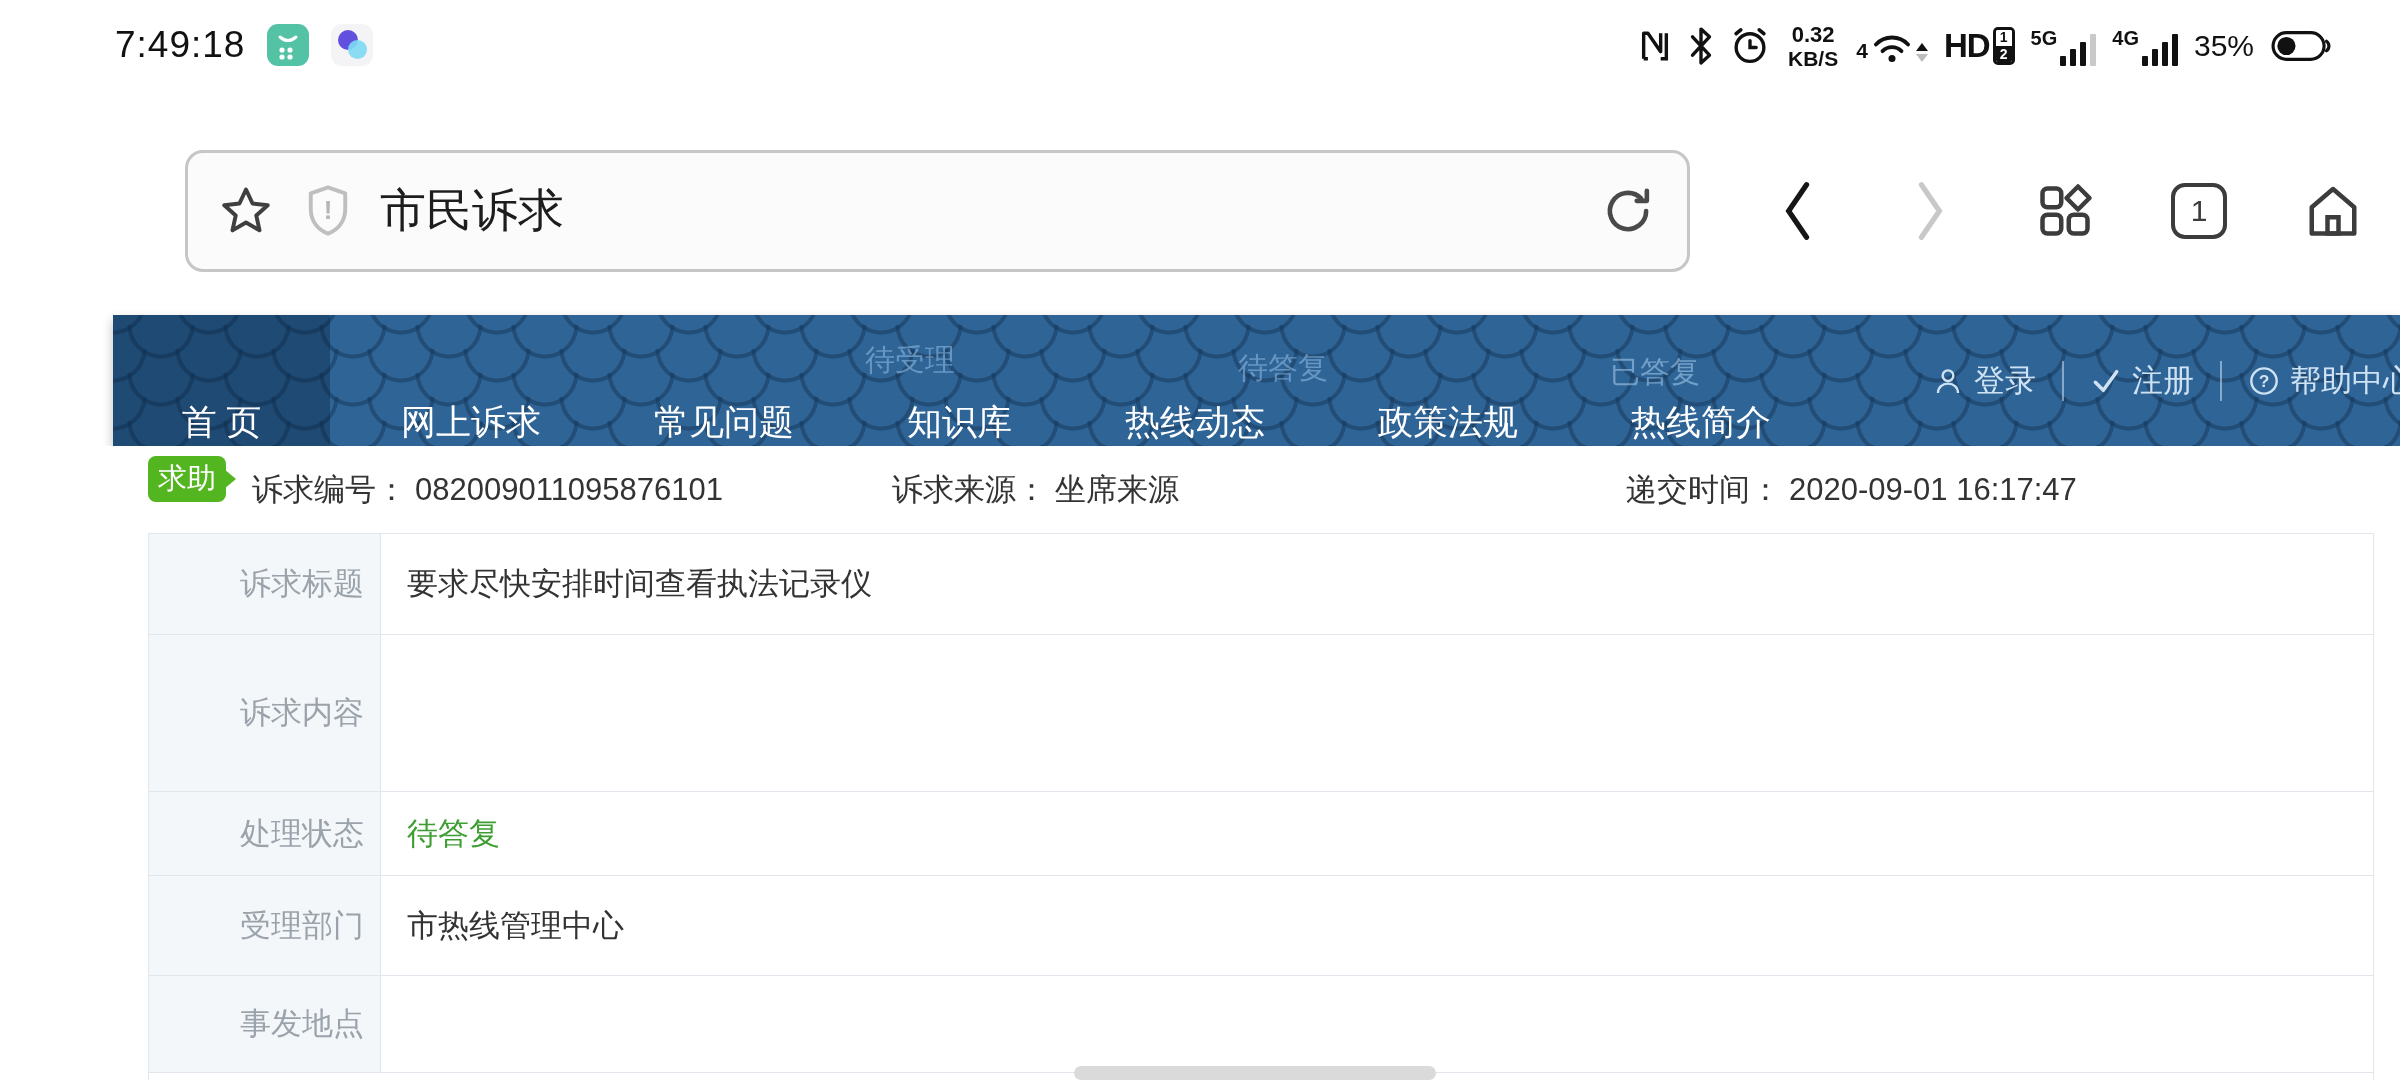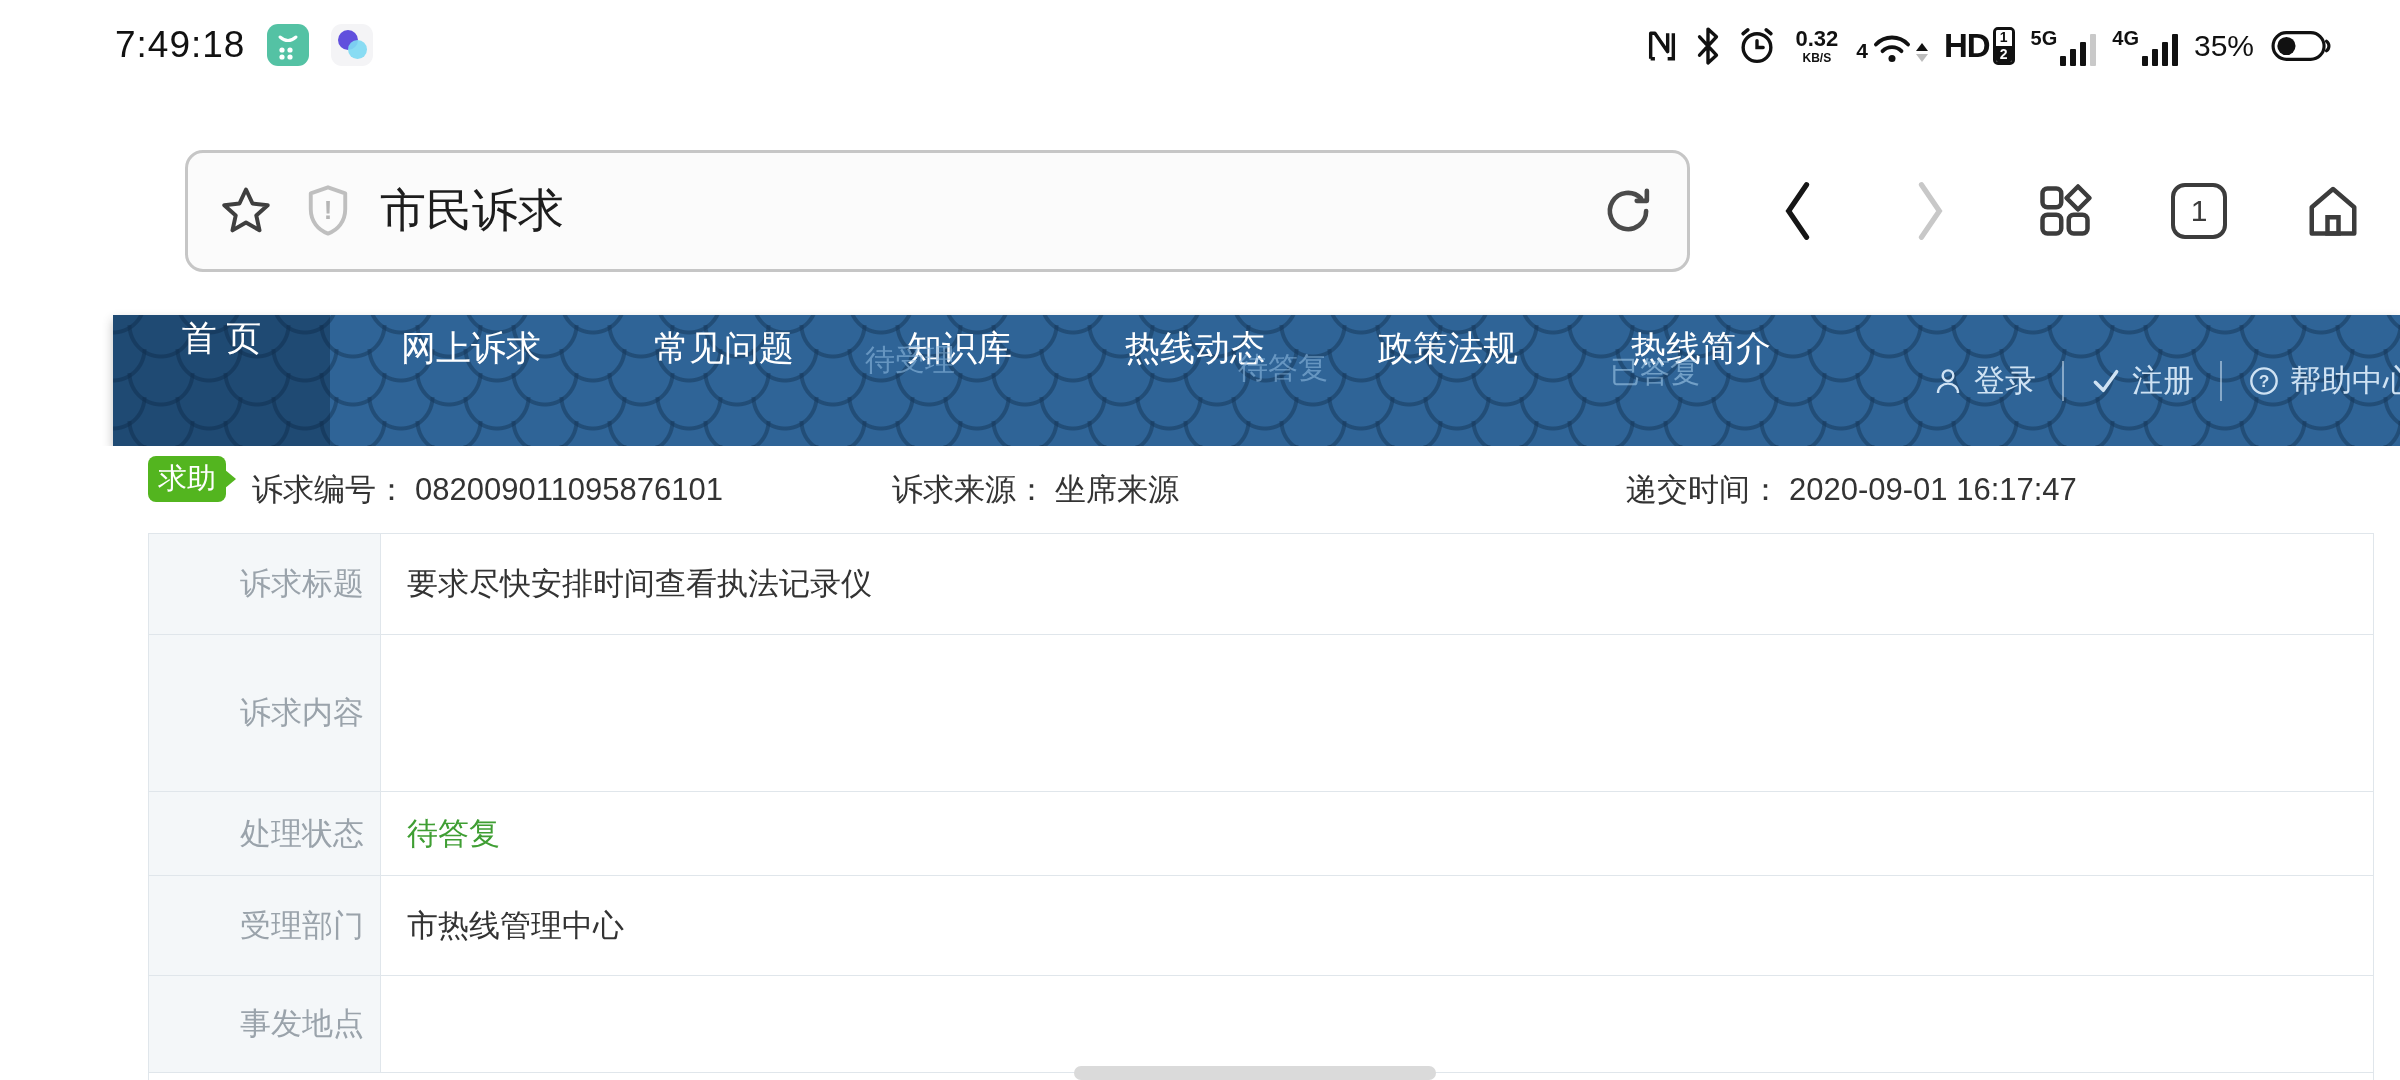"KB/S" .speed span { font-size: 12px -> 21px }
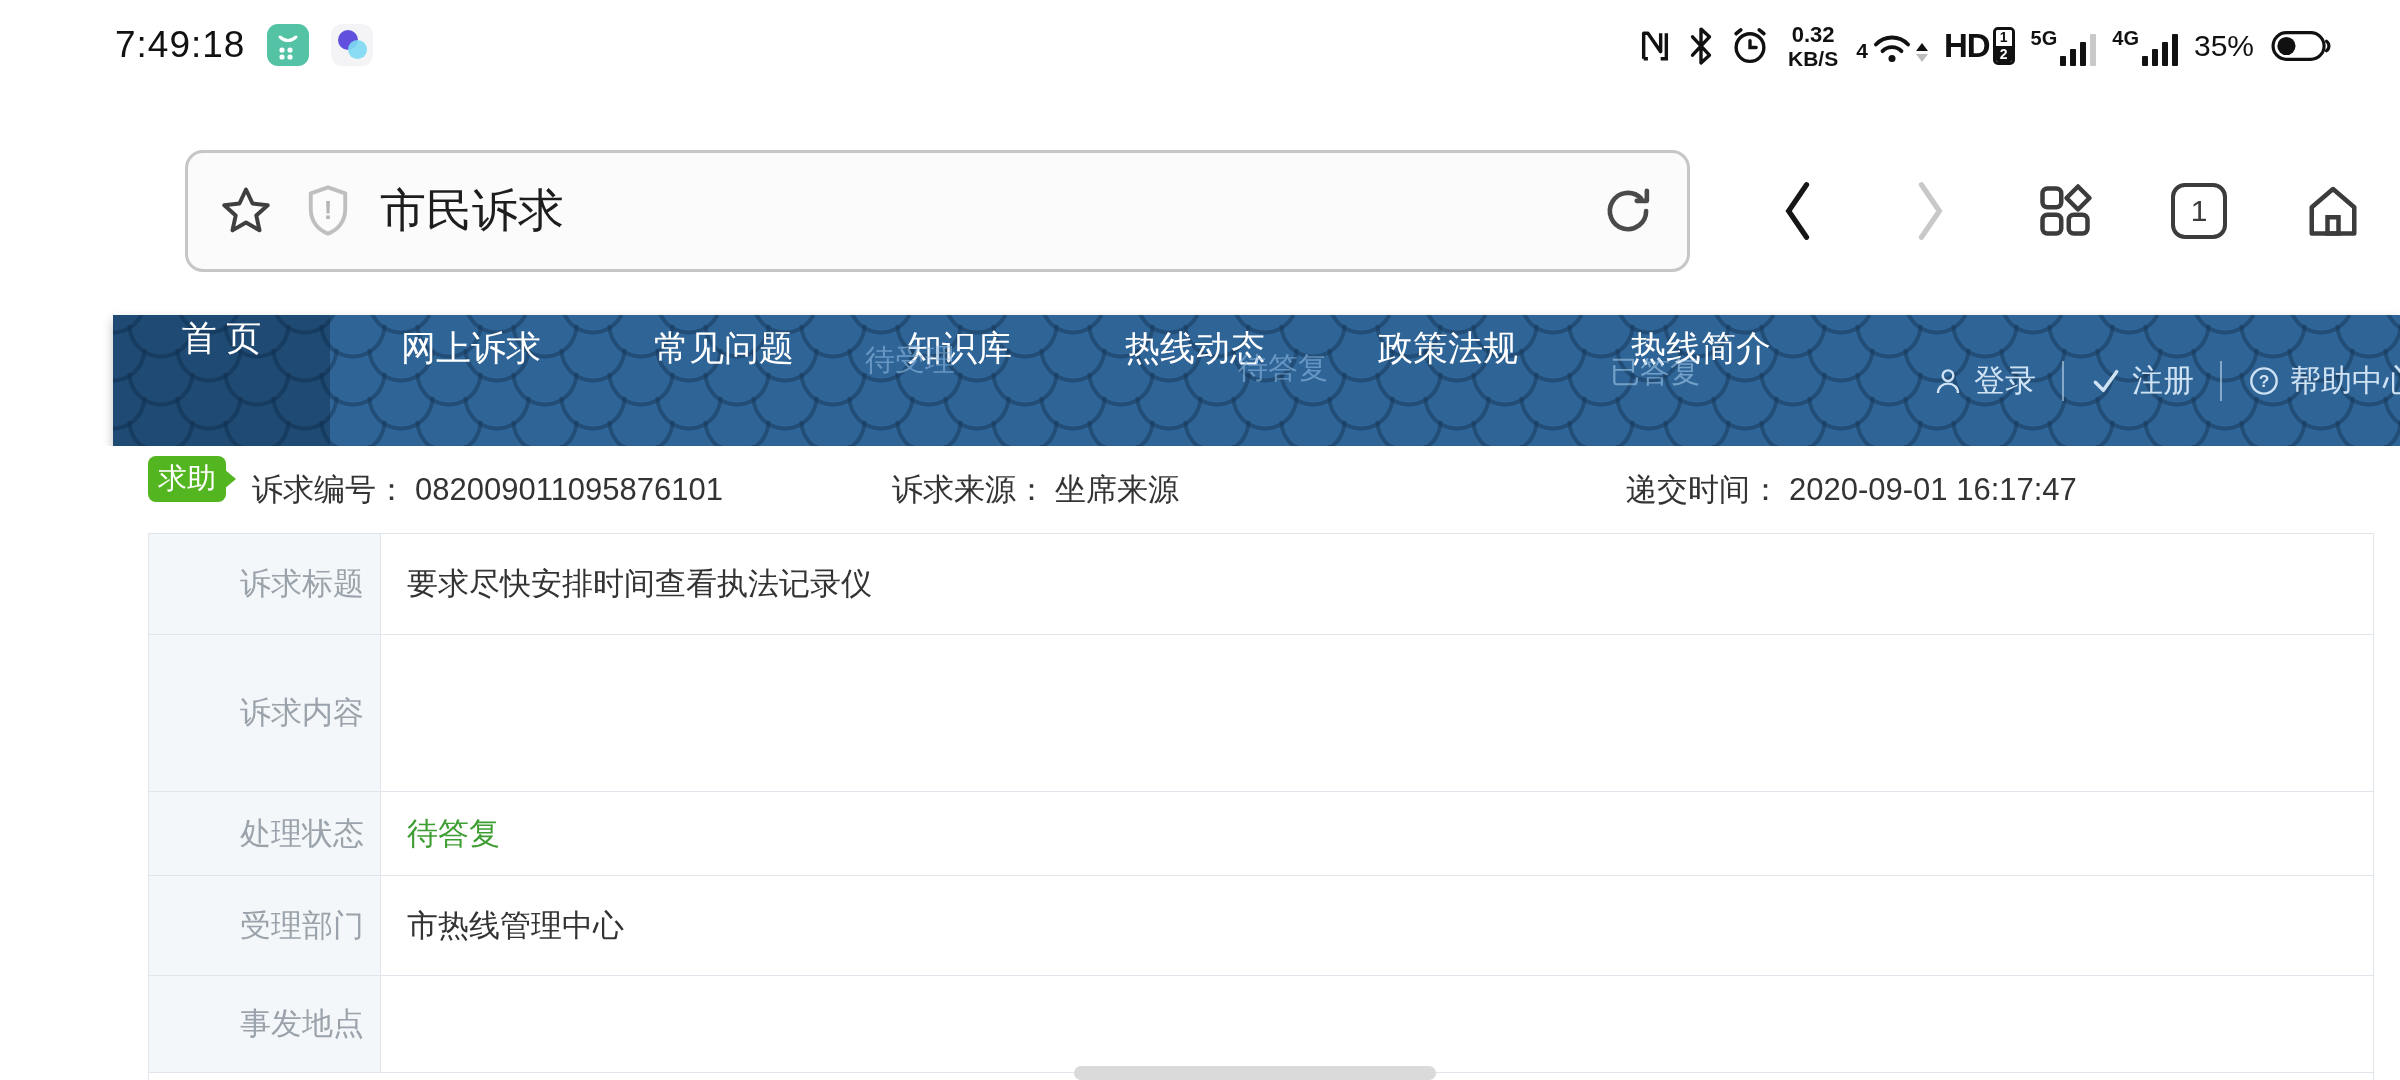"首 页" .nav-item { align-items: flex-start -> flex-end }
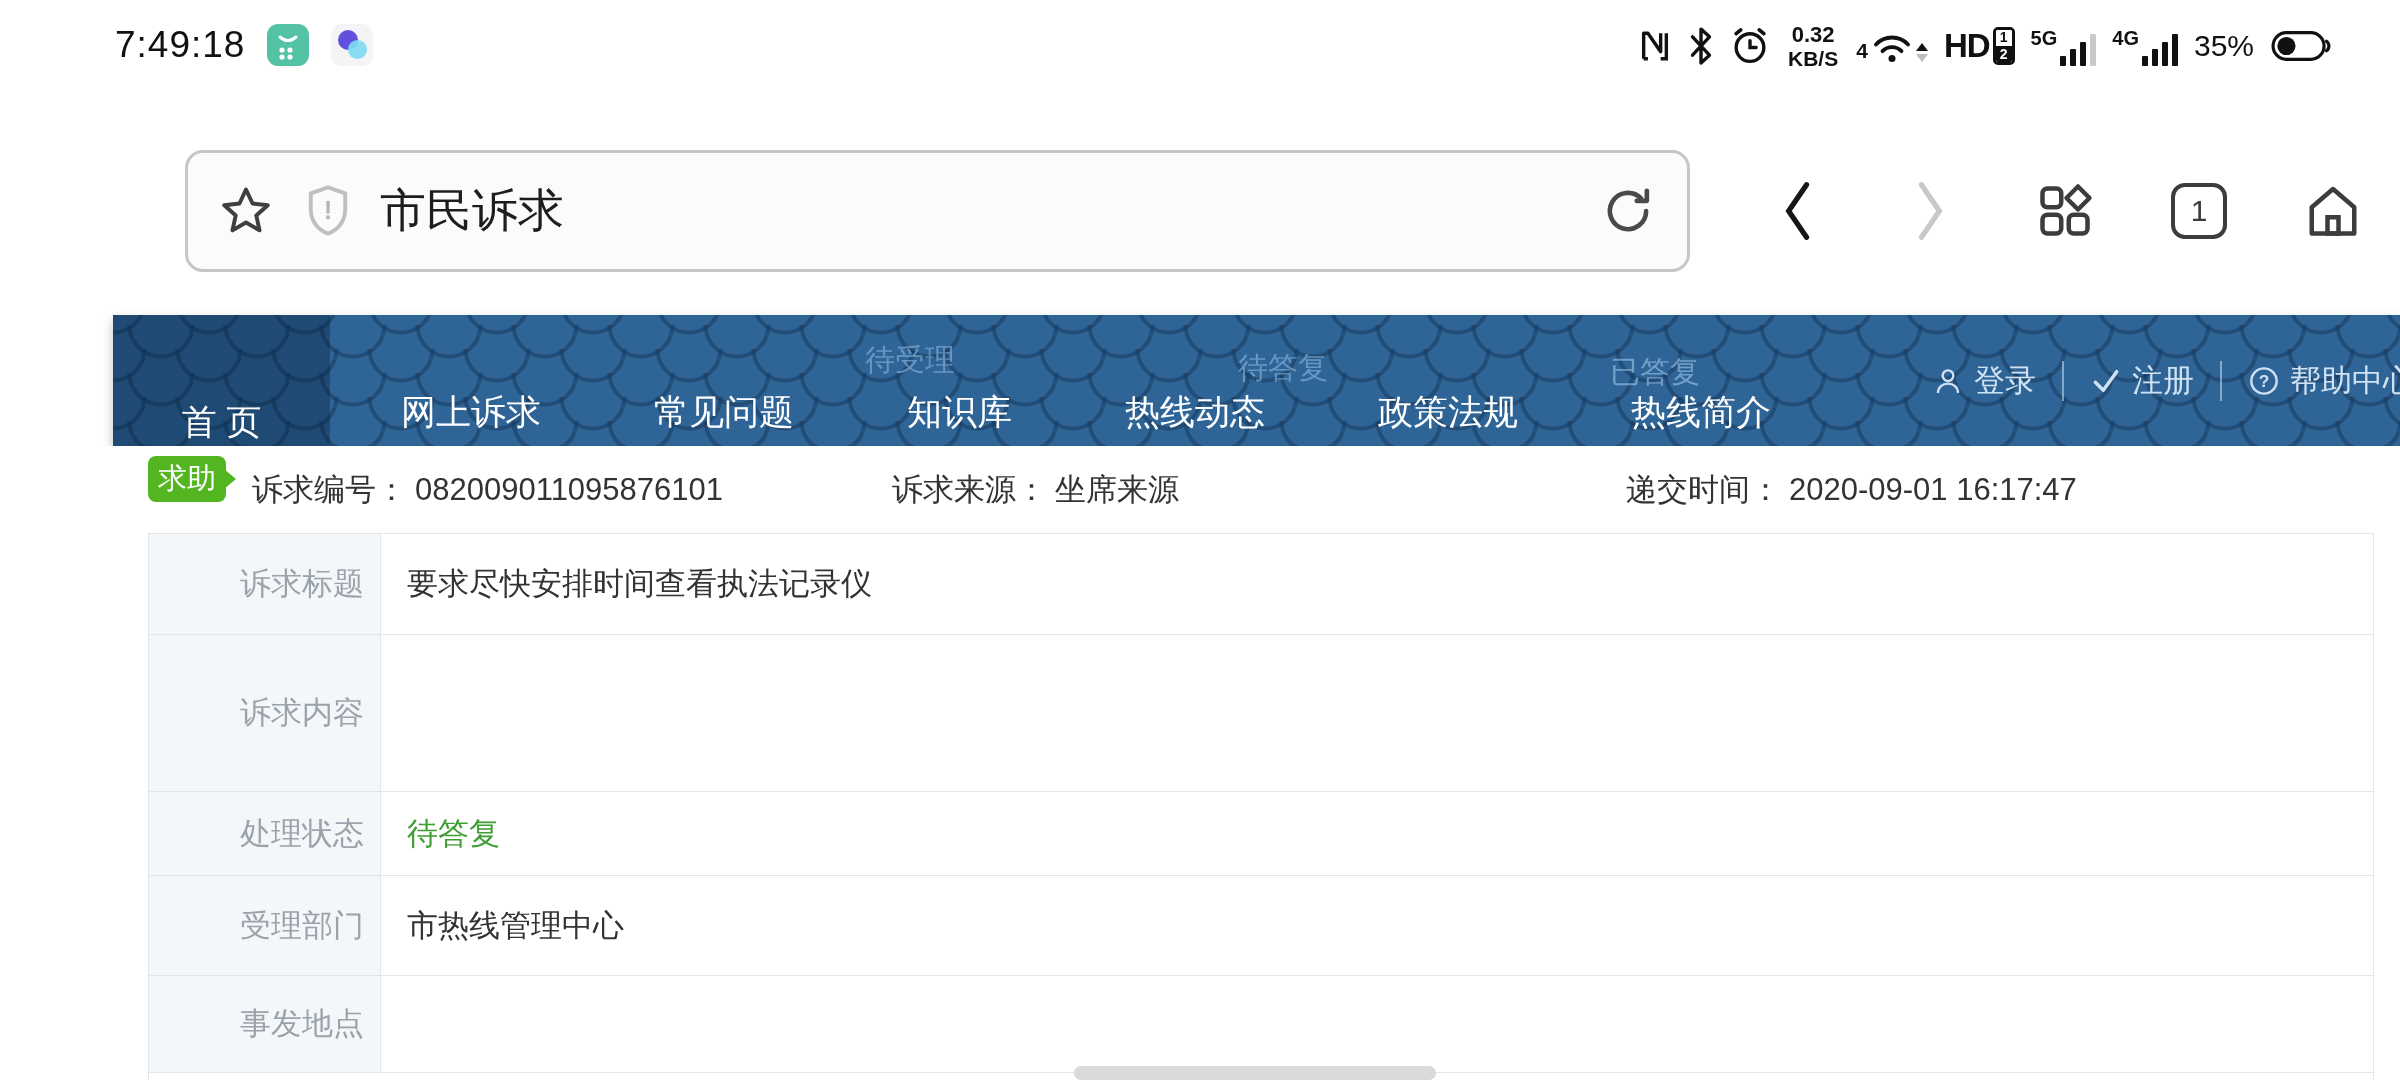"网上诉求" .nav-item:not(.active) { padding: 10px 42px -> 0 42px }
